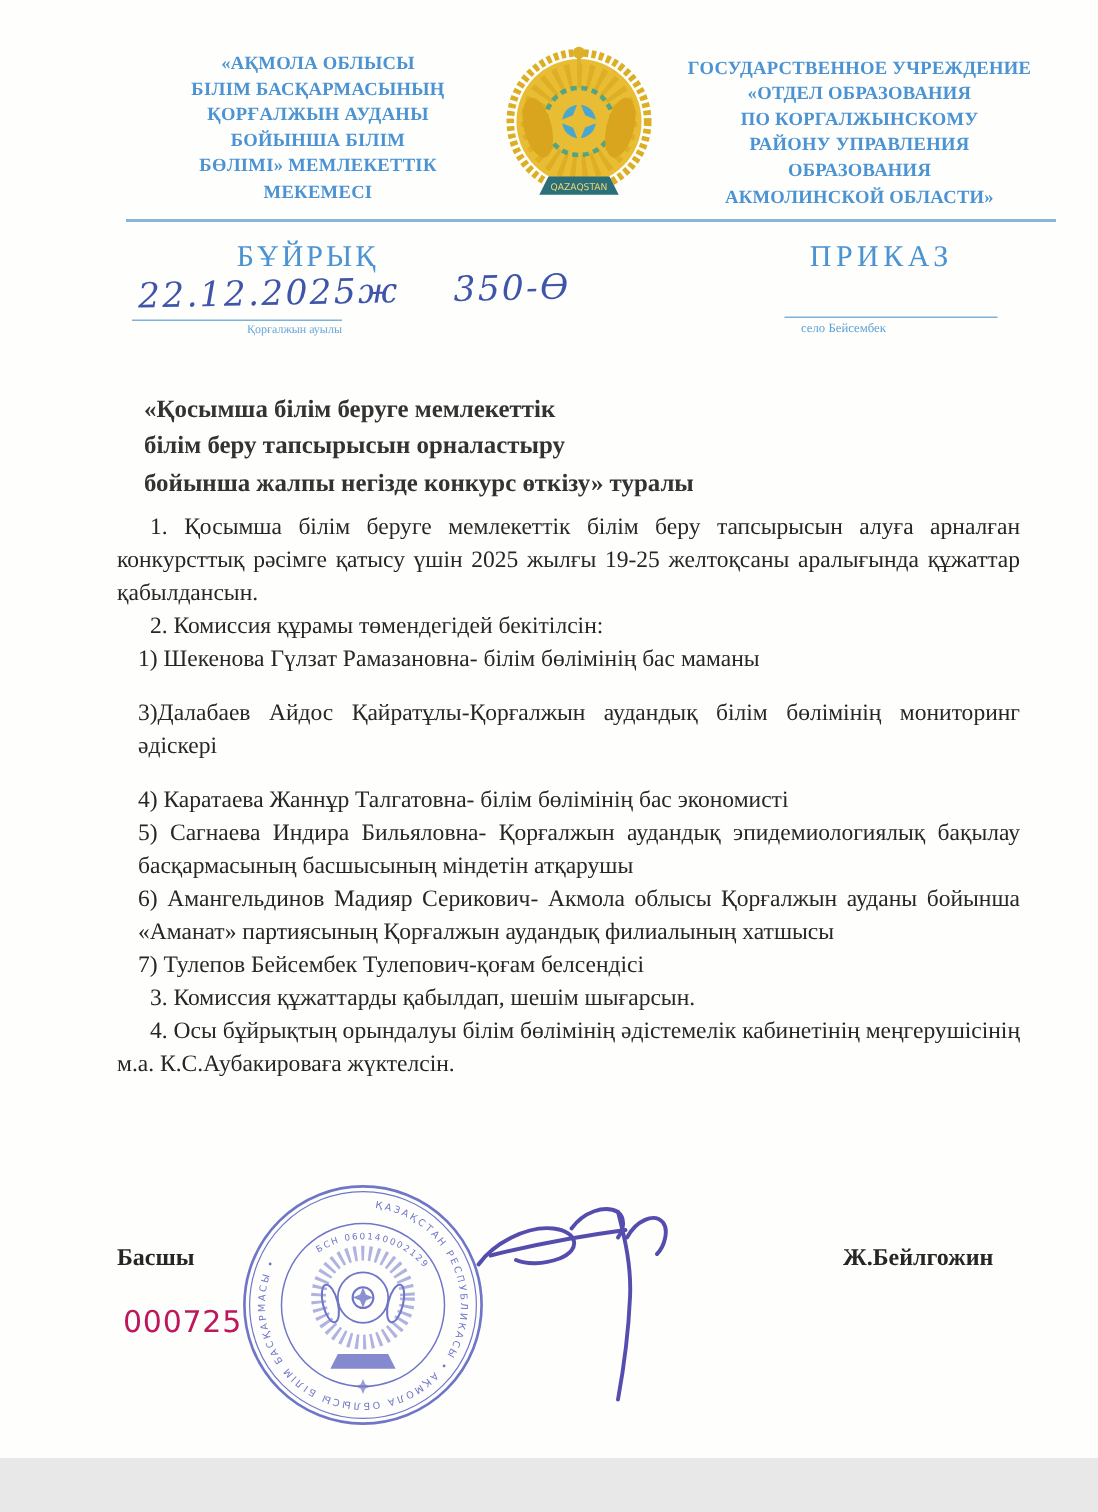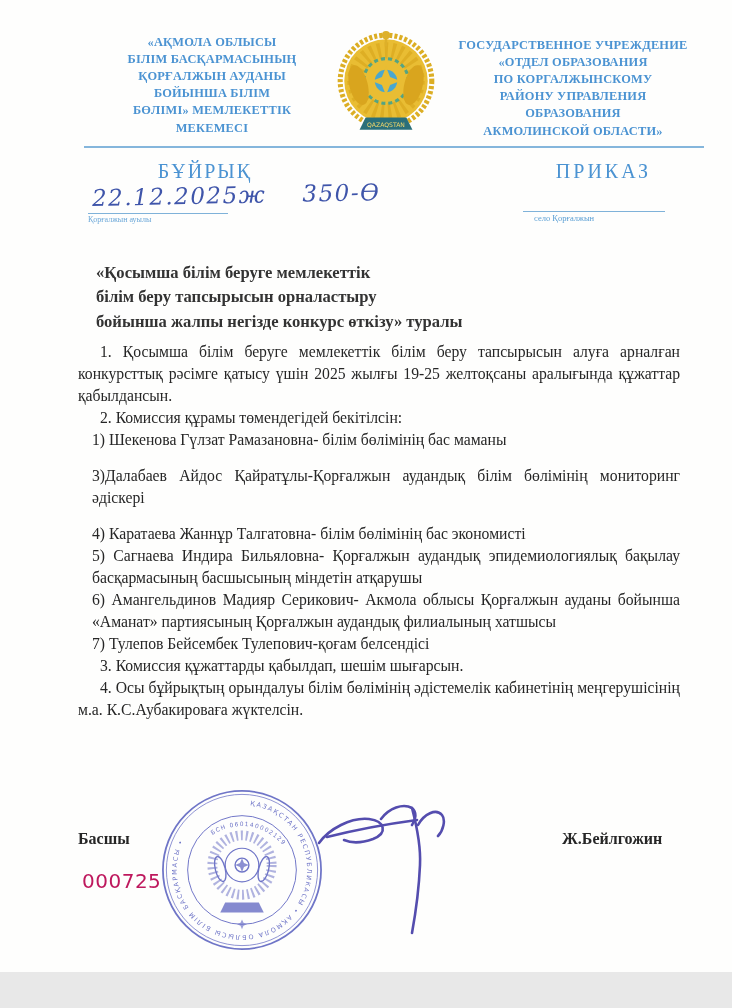"ПРИКАЗ" .ot-ru { left: 516px -> 500px }
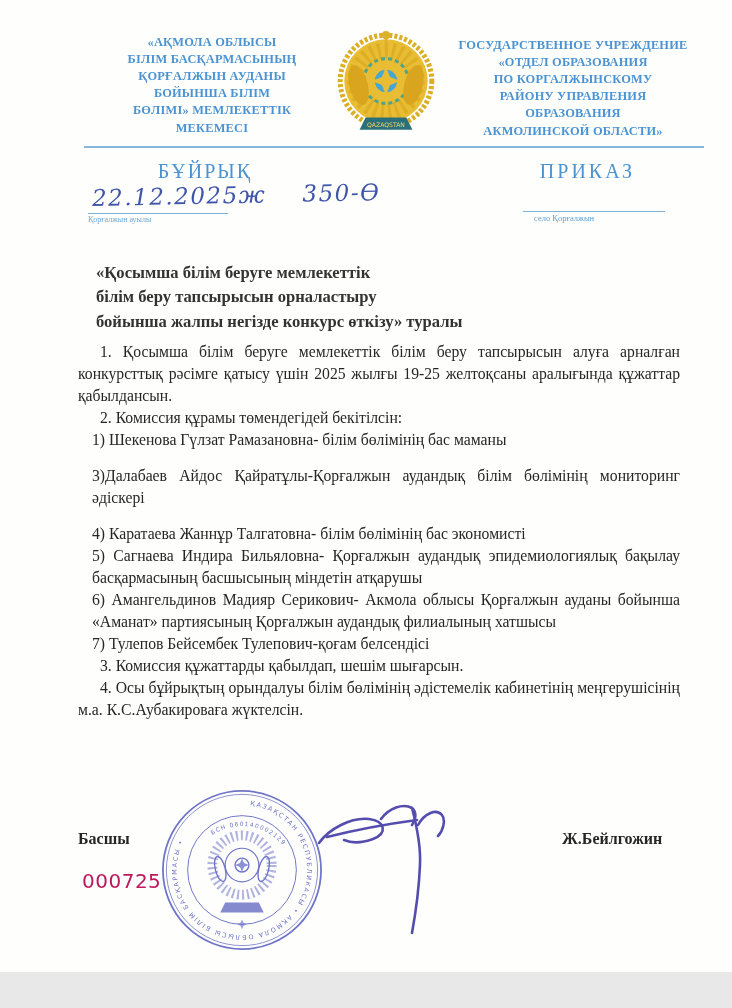"Қорғалжын ауылы" .place-kk { text-align: left -> right }
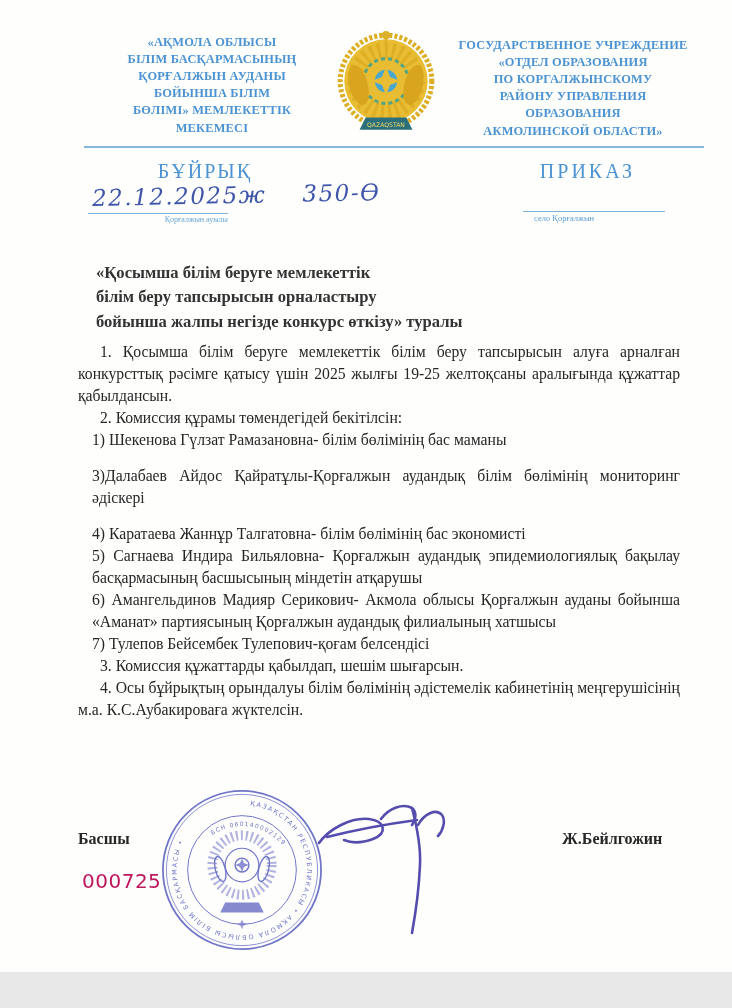"село Қорғалжын" div.place-ru { text: Қорғалжын -> Бейсембек }
